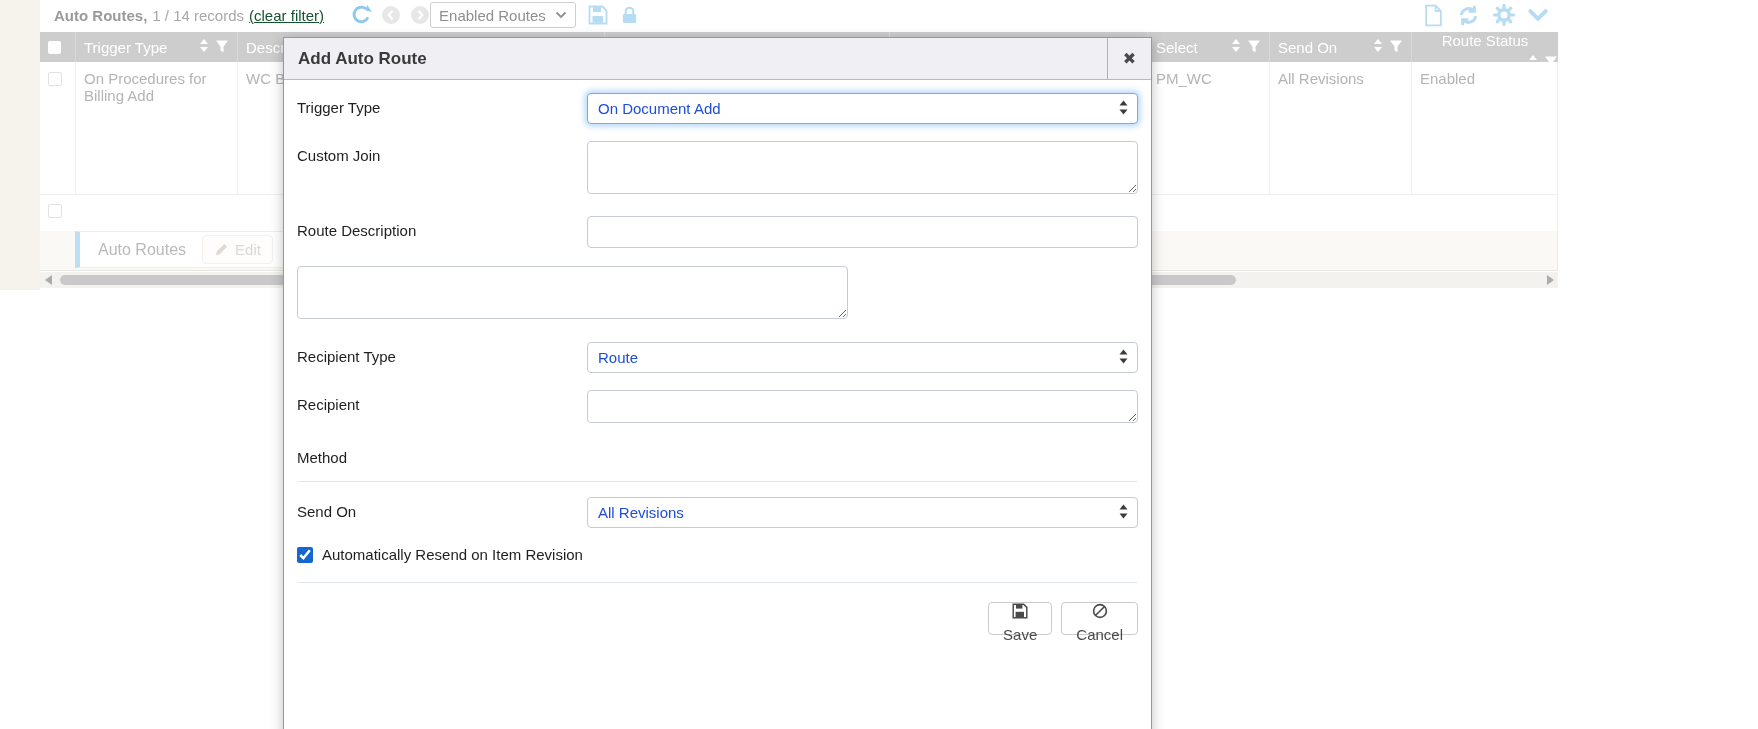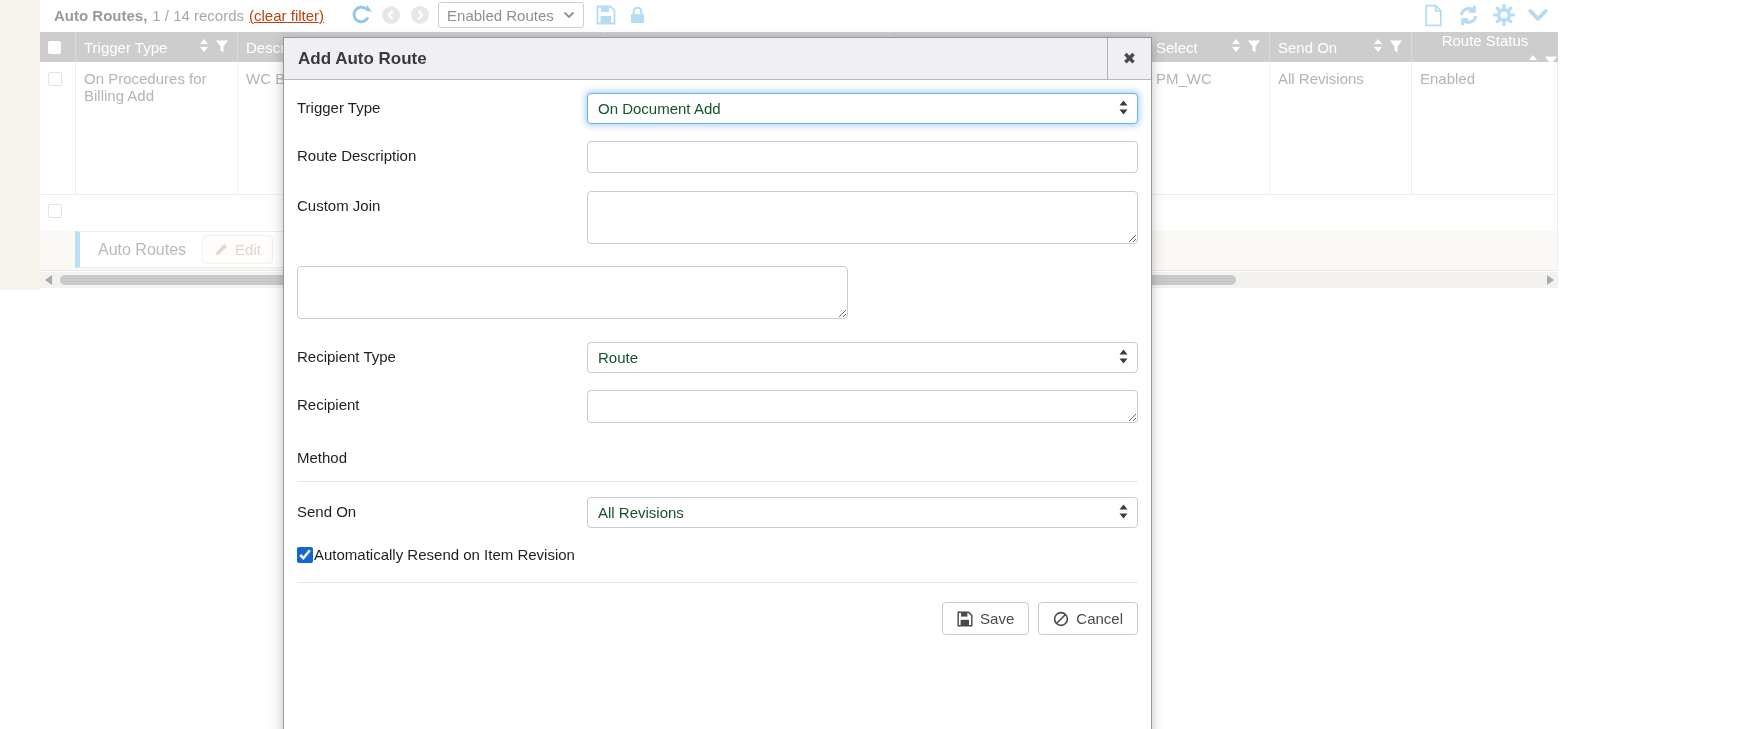"(clear filter)" .tb-clear { color: #c2410c -> #14532d }
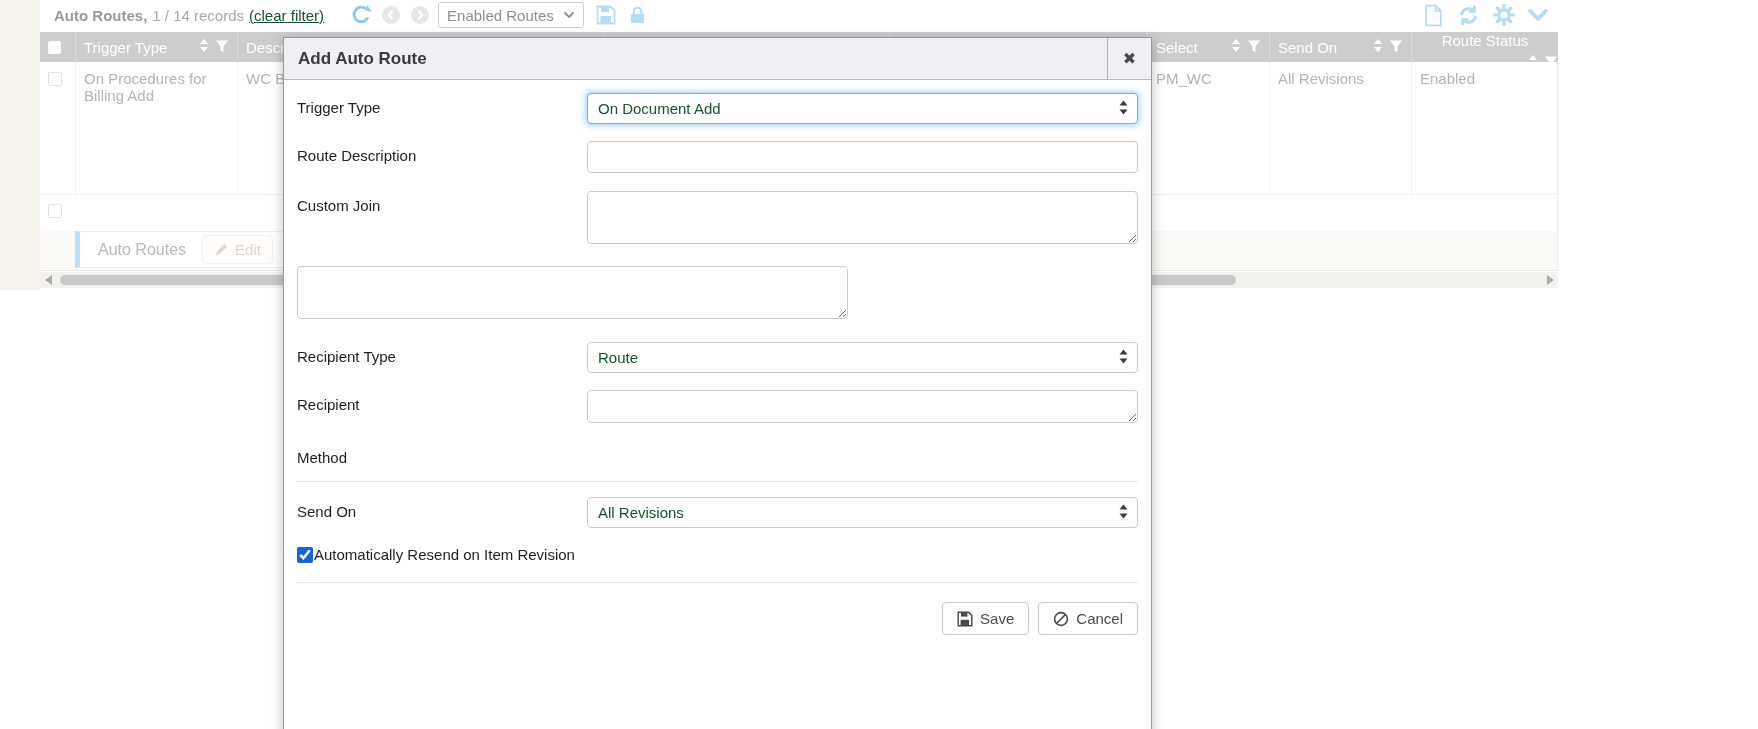"Enabled Routes" .tb-select { margin-left: 8px -> 0 }
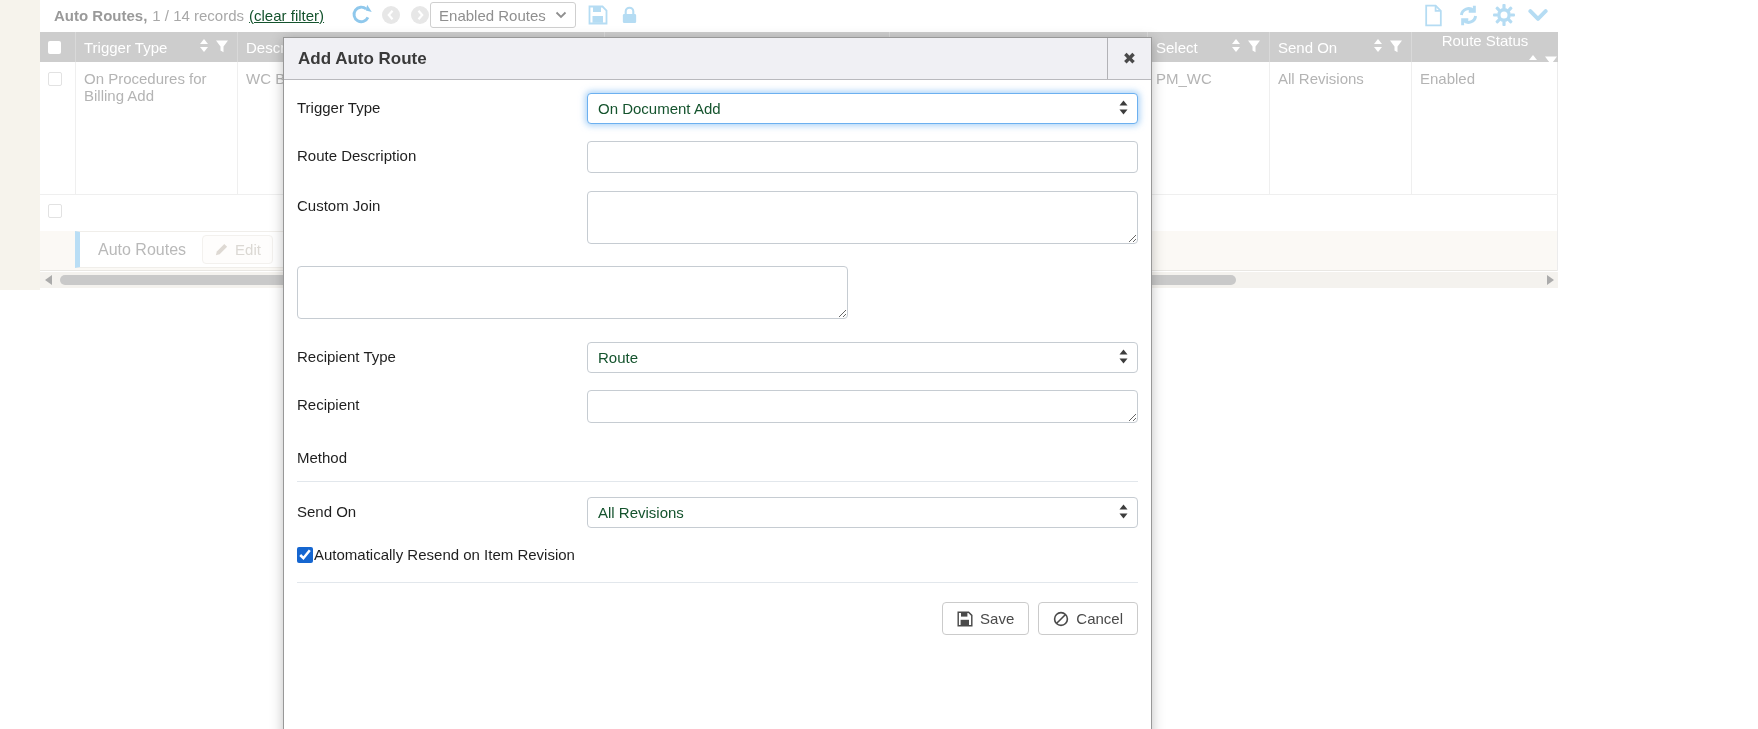"On Document Add" .sel .selval { color: #14532d -> #1d4ed8 }
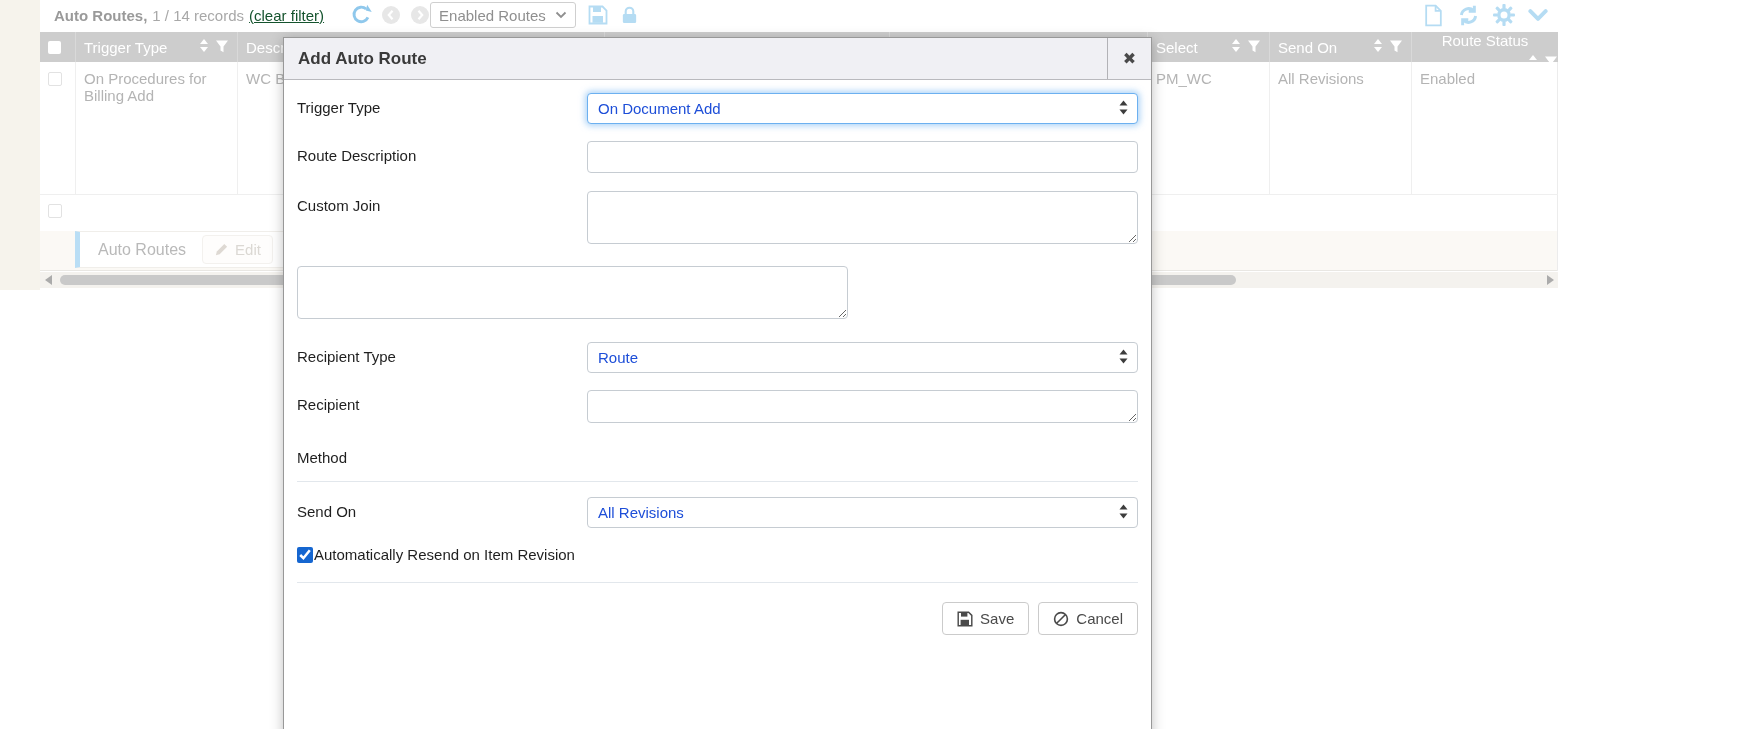"Route Description" div.frow { order: before "Custom Join" -> after "Custom Join" }
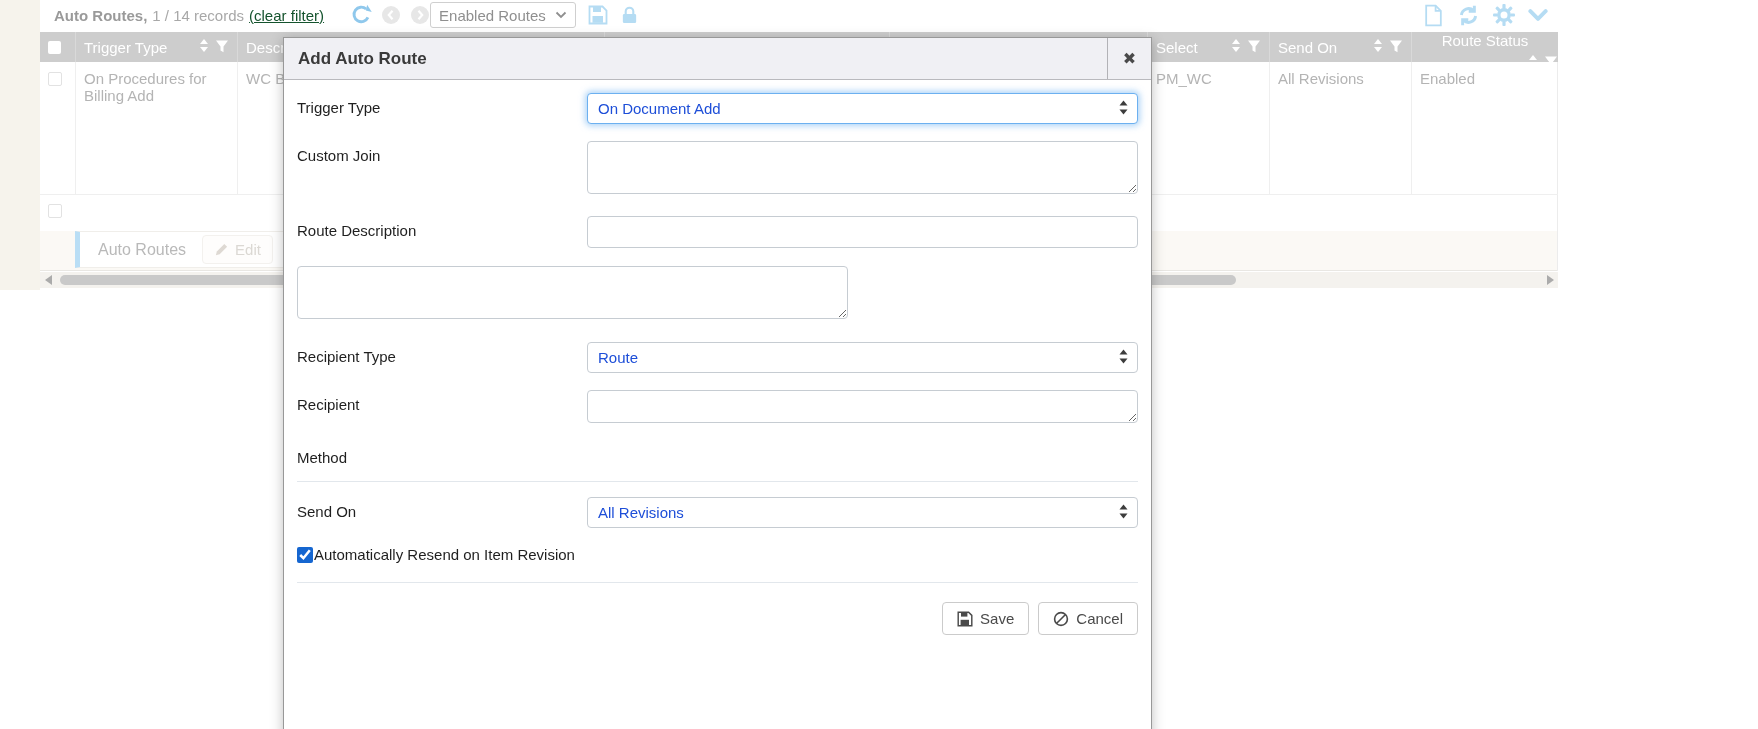"Automatically Resend on Item Revision" .cbrow { gap: 1px -> 9px }
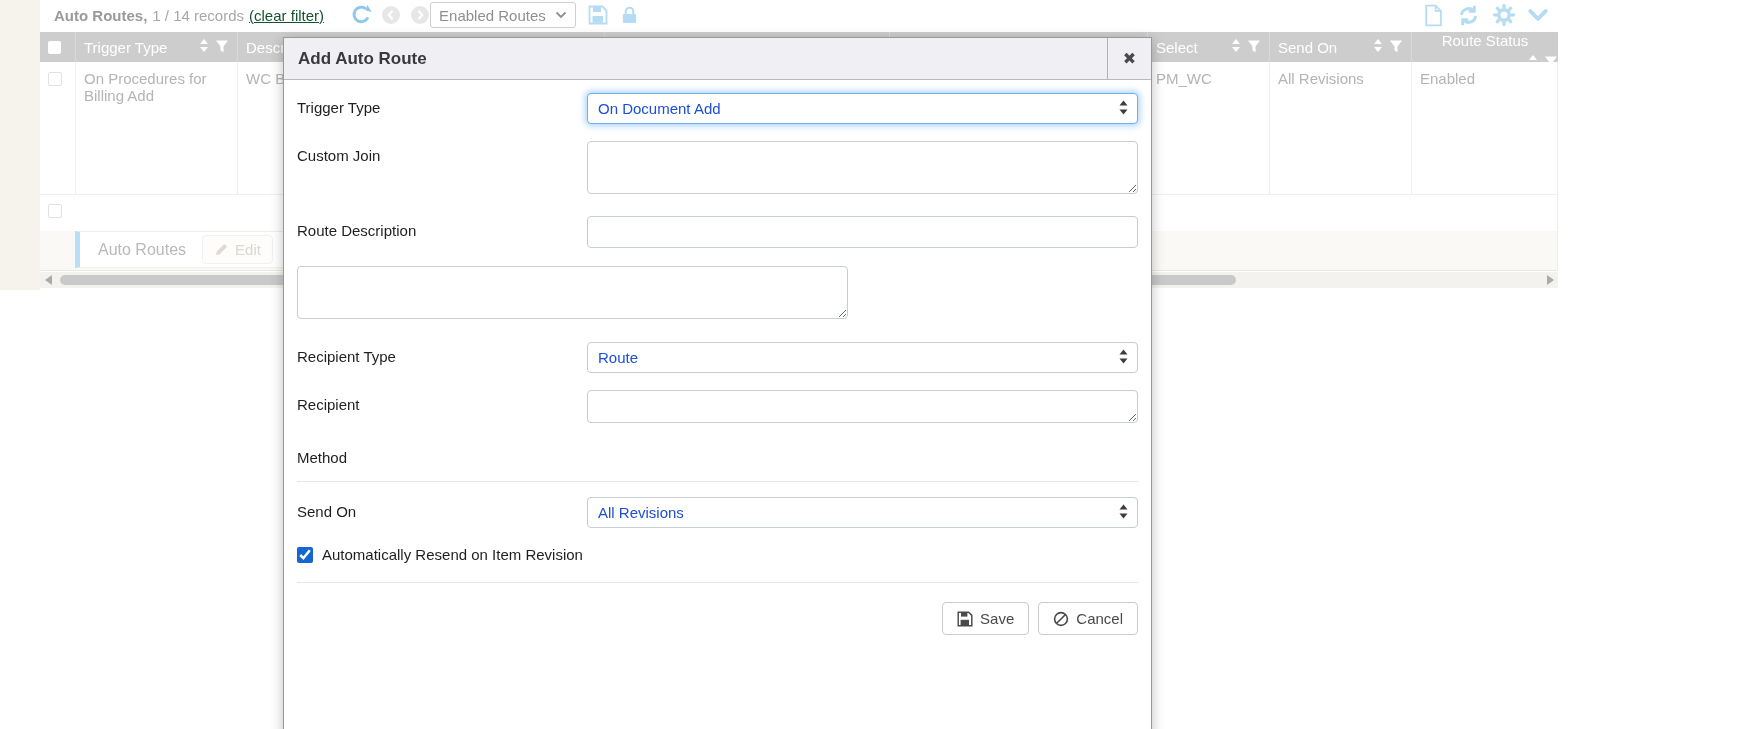"Save" .btn { flex-direction: none -> column }
